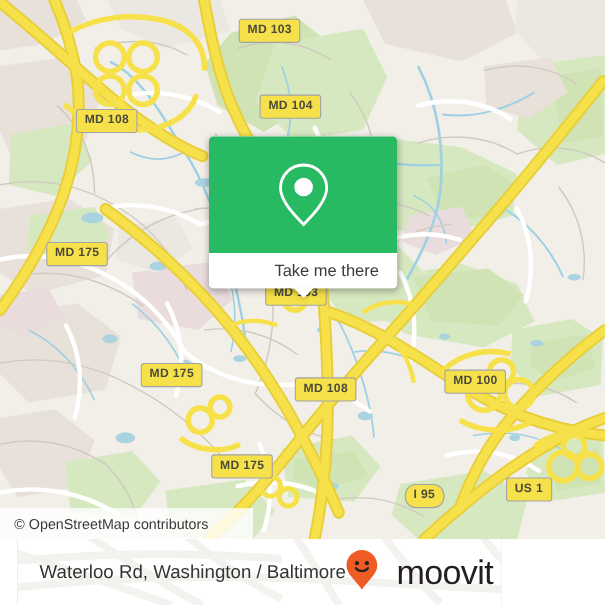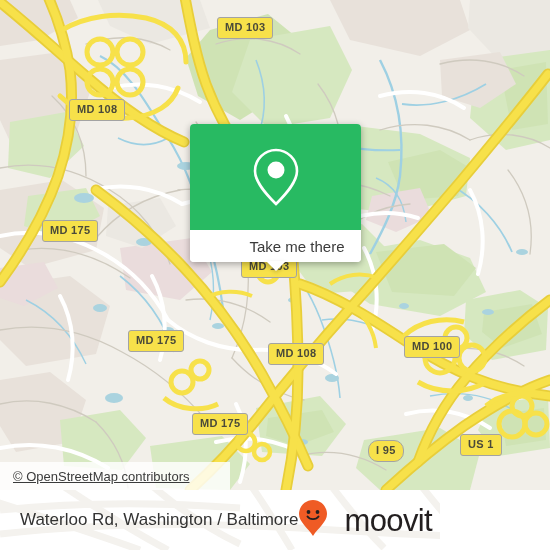"MD 104" div.shield { html: none -> <div>MD 104</div> }
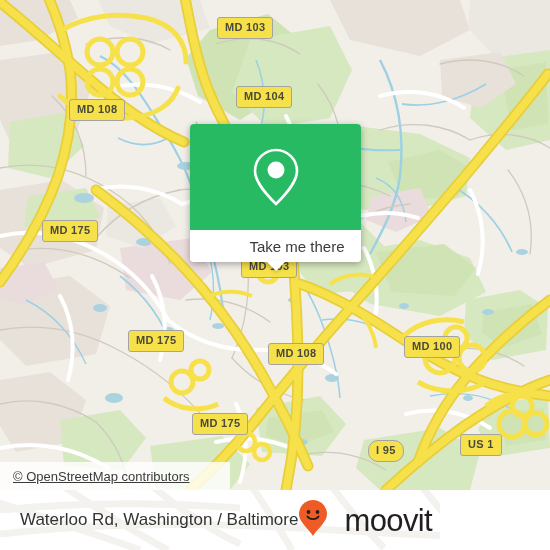"© OpenStreetMap contributors" .attribution span { text-decoration: underline -> none }
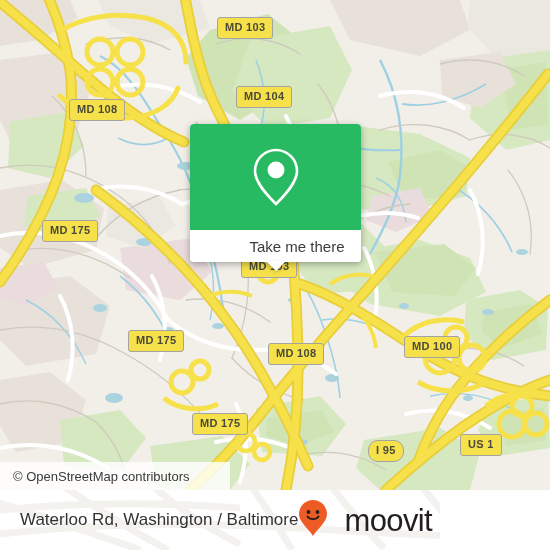"Waterloo Rd, Washington / Baltimore" .footer { left: 0 -> 16px }
